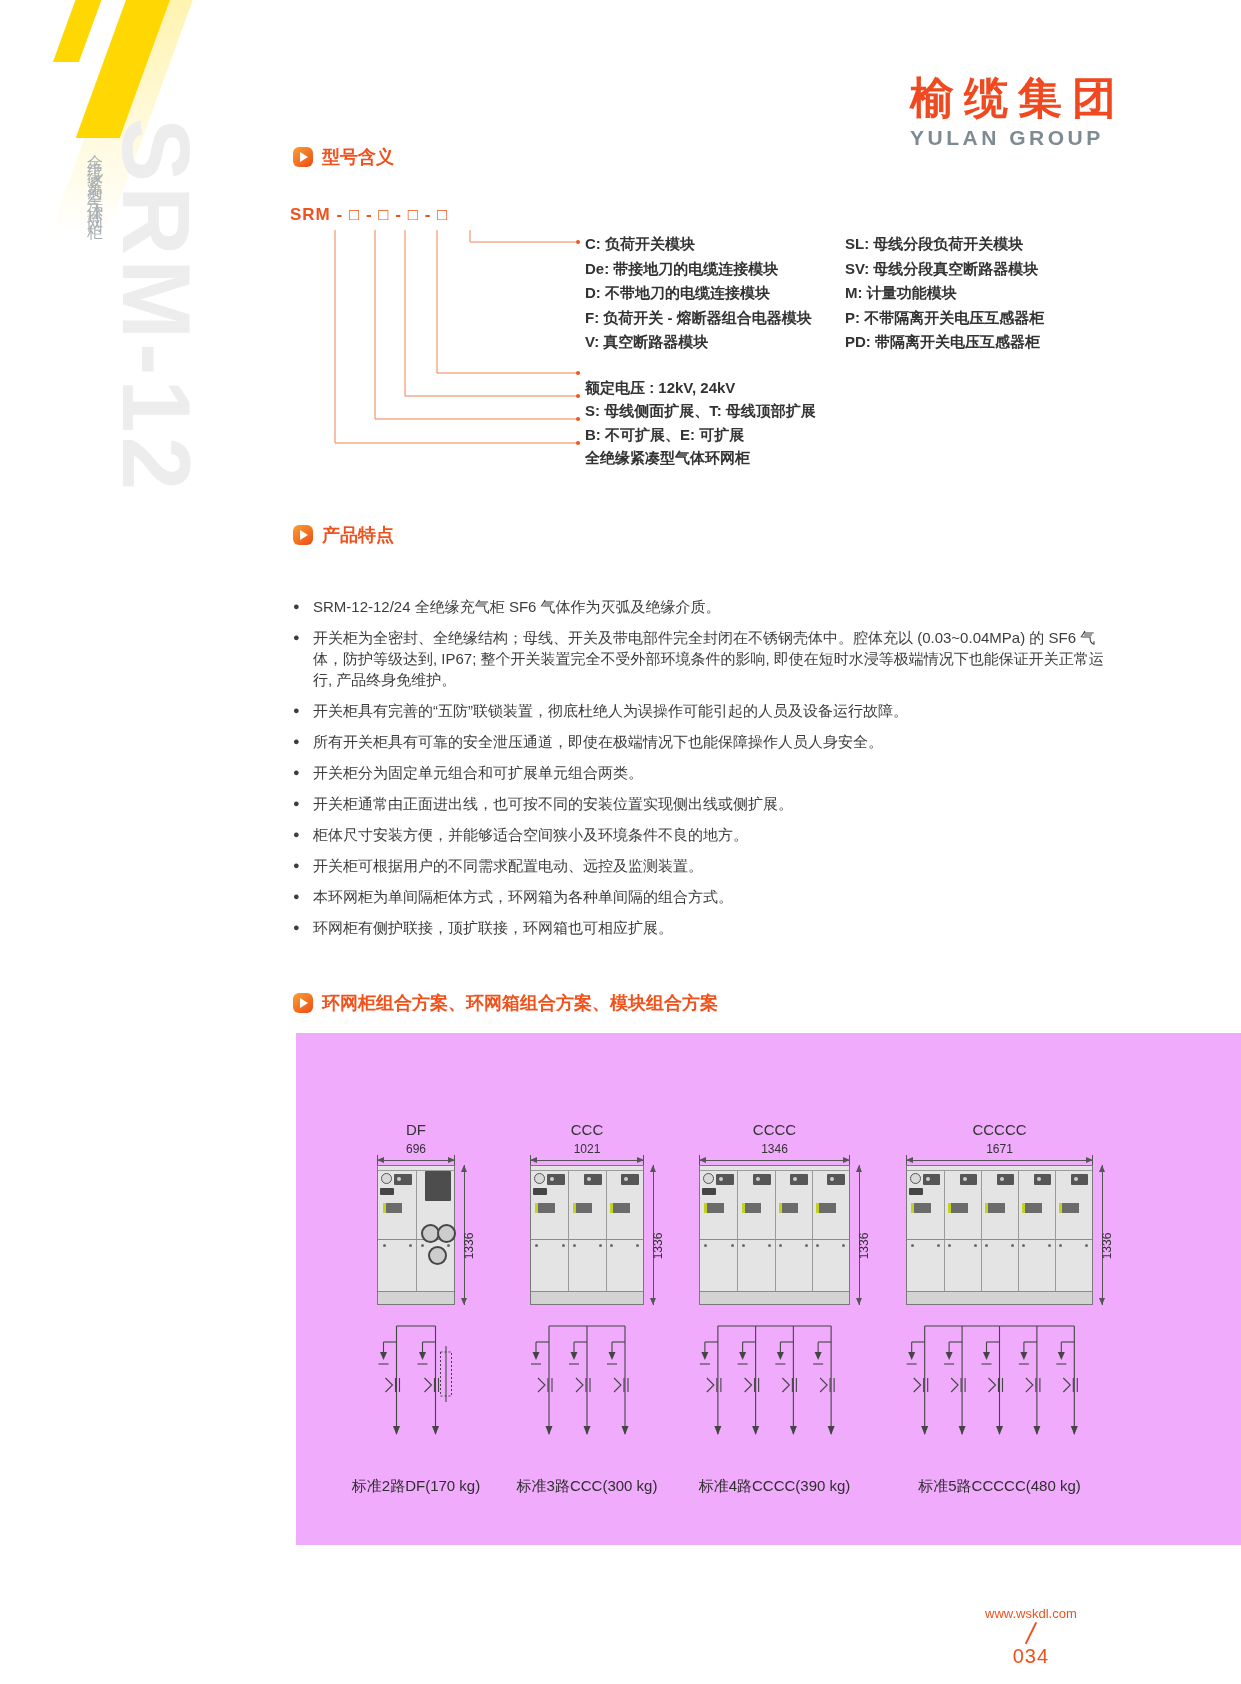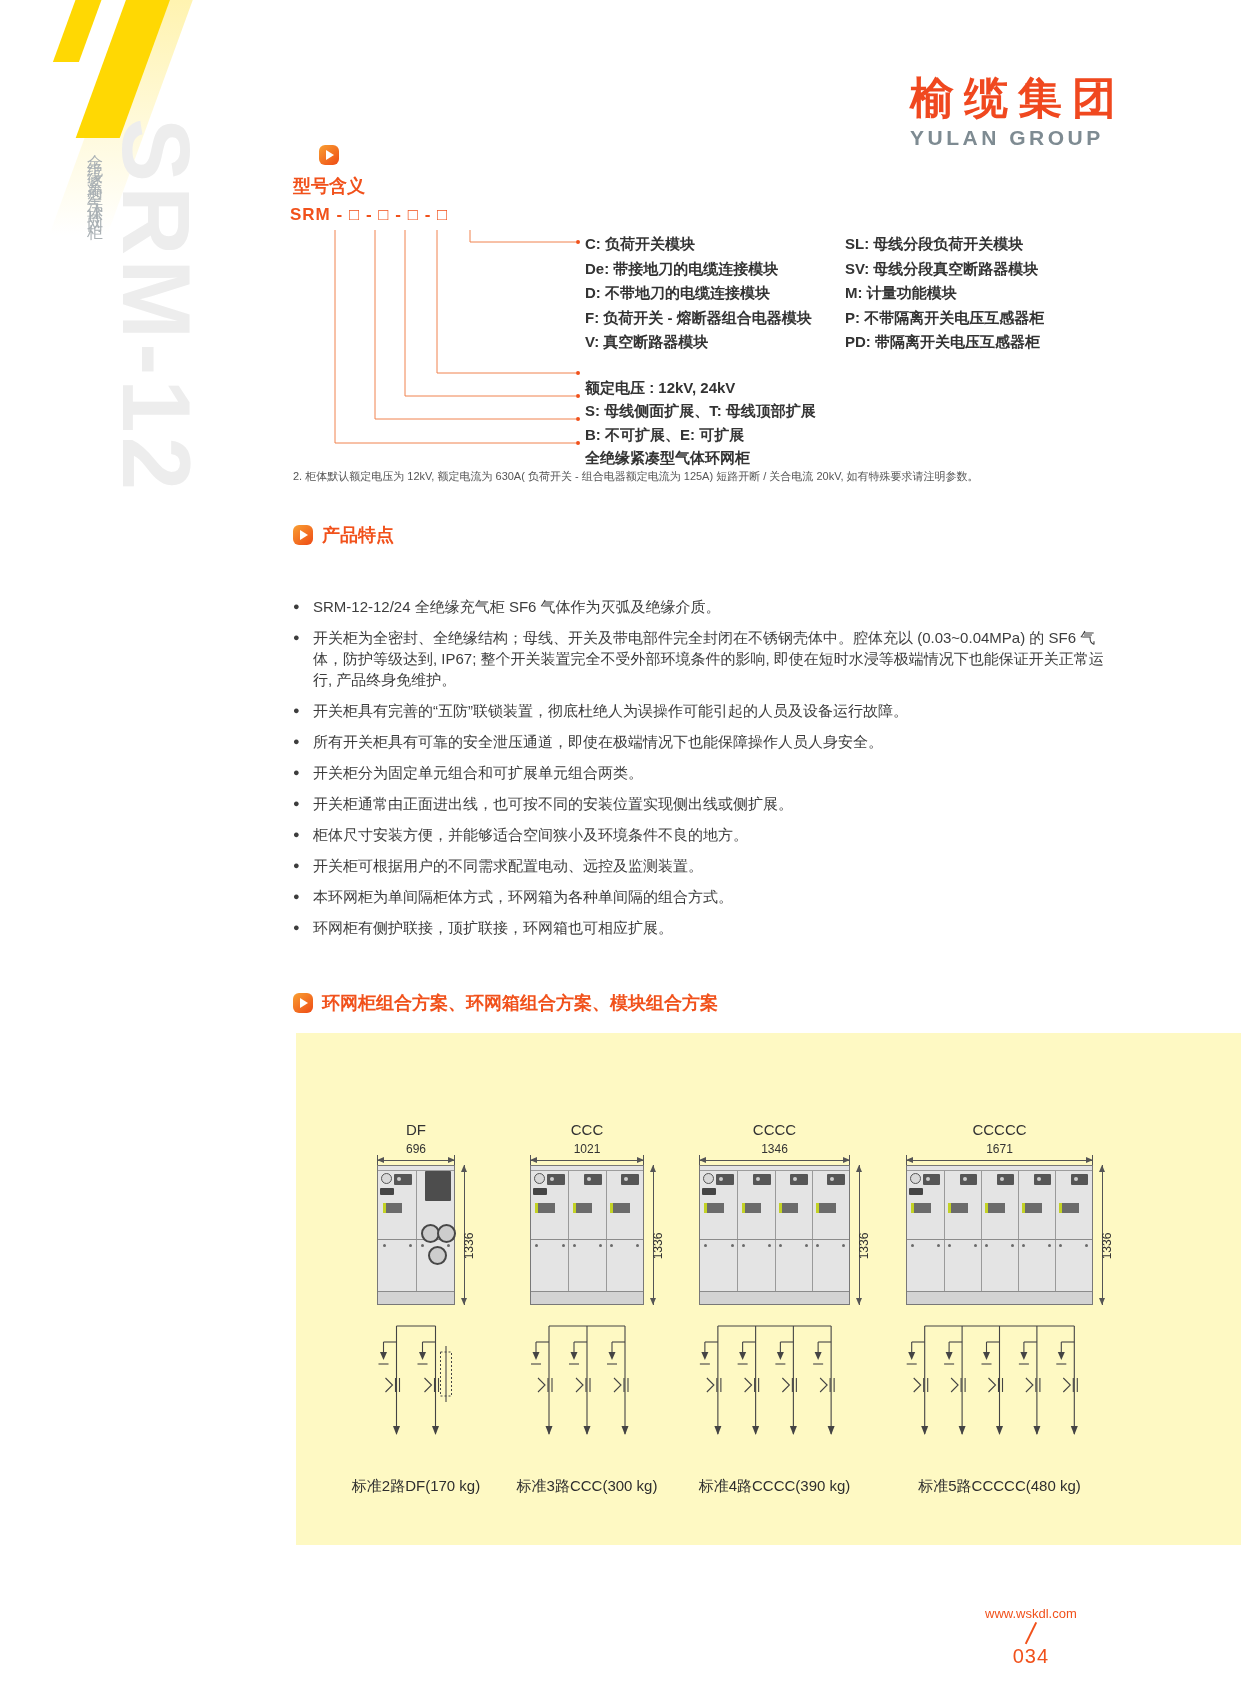"型号含义" div.sec-h { flex-direction: column -> none }
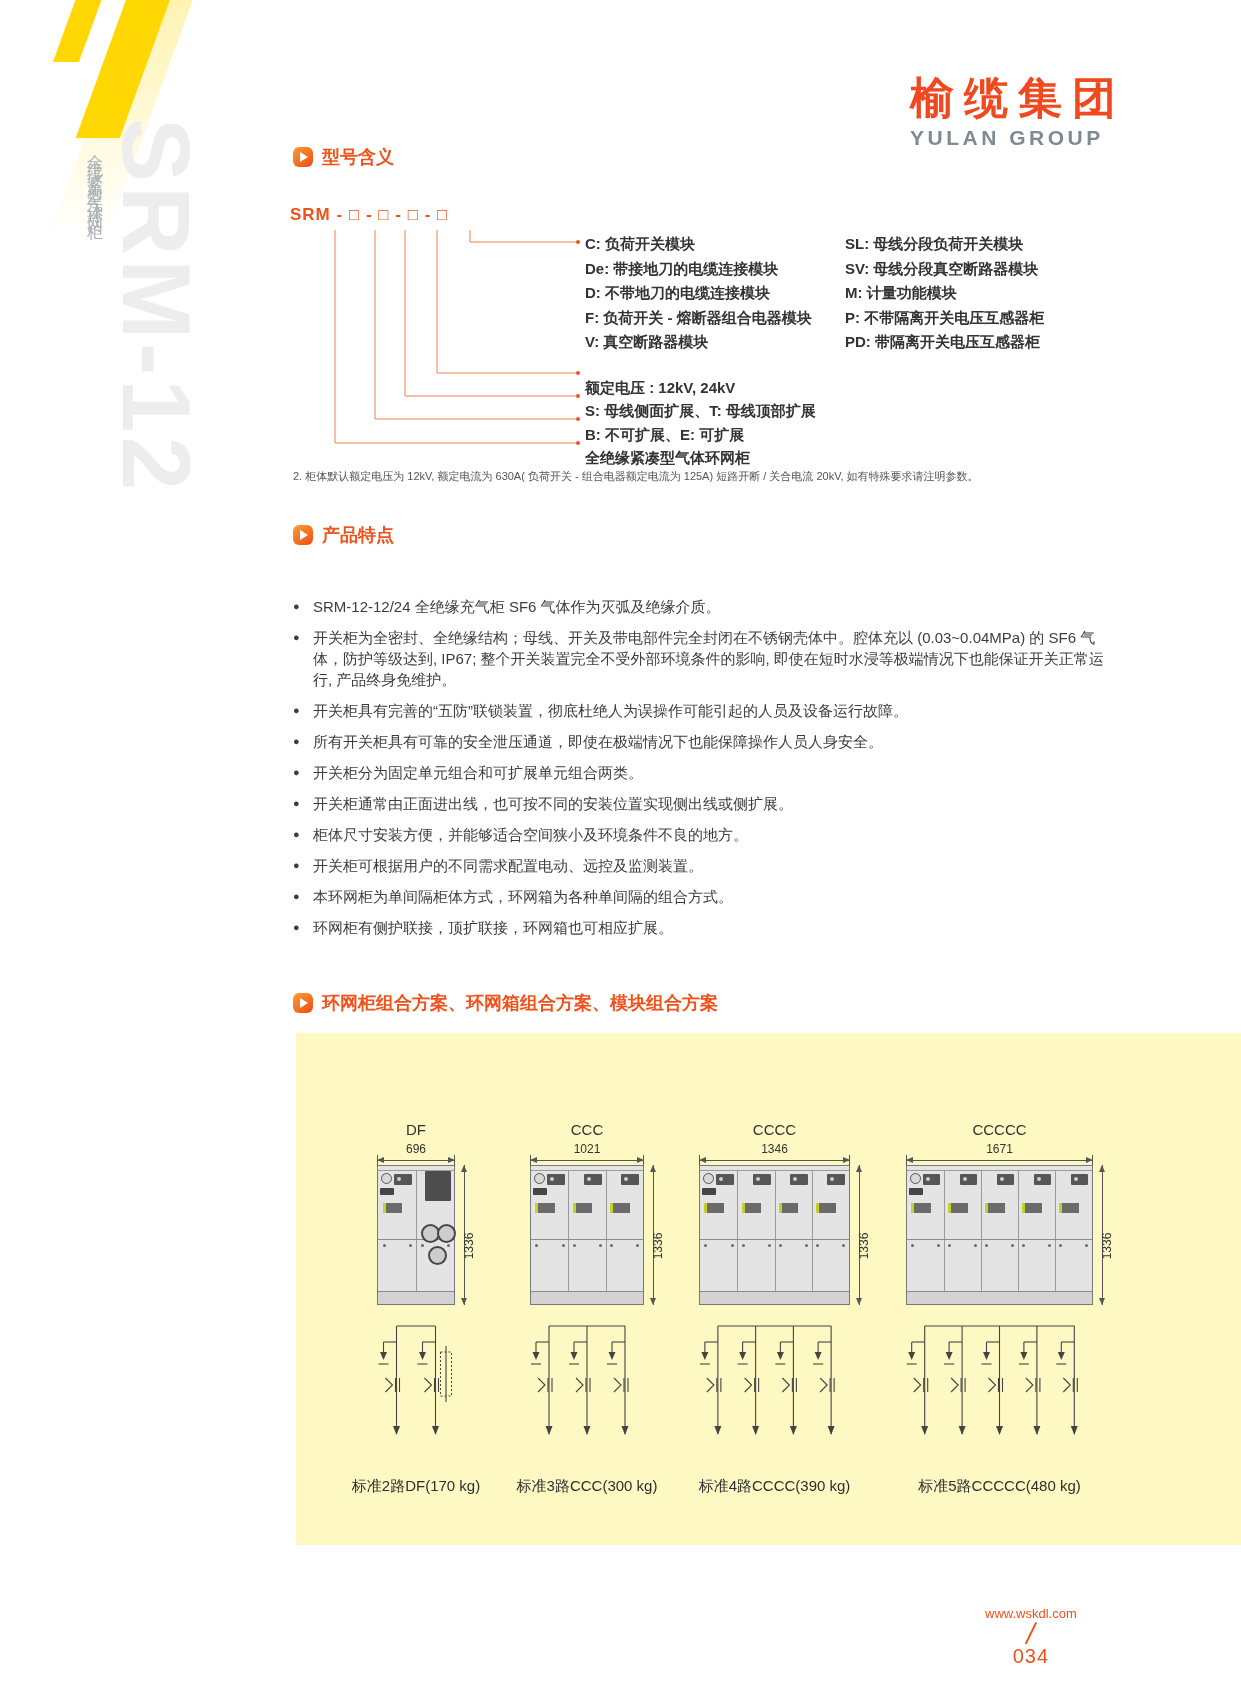"2. 柜体默认额定电压为 12kV, 额定电流为 630A(" div { html: <div>2. 柜体默认额定电压为 12kV, 额定电流为 630A( 负荷开关 - 组合电器额定电流为 125A) 短路开断 / 关合电流 20kV, 如有特殊要求请注明参数。</div> -> none }
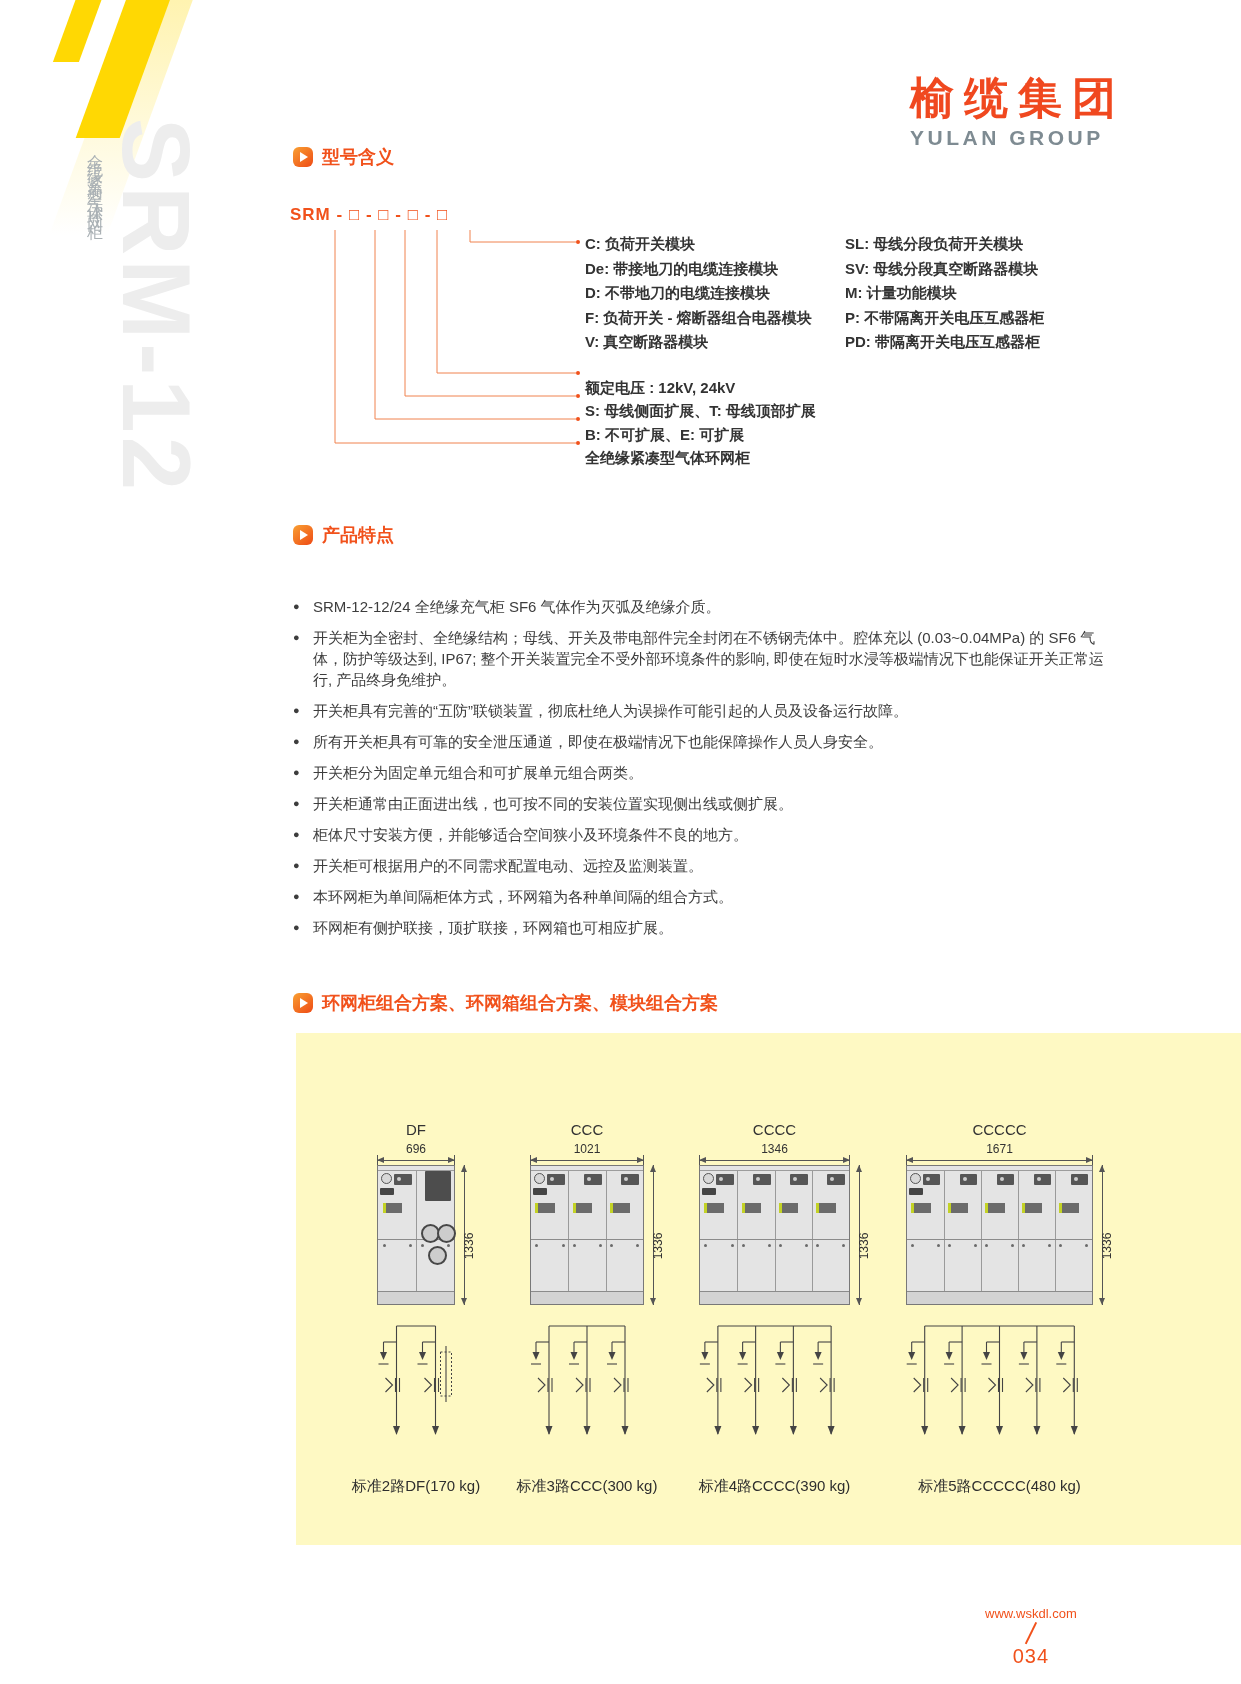"DF" .combo-panel { background: #fef9c3 -> #f0abfc }
